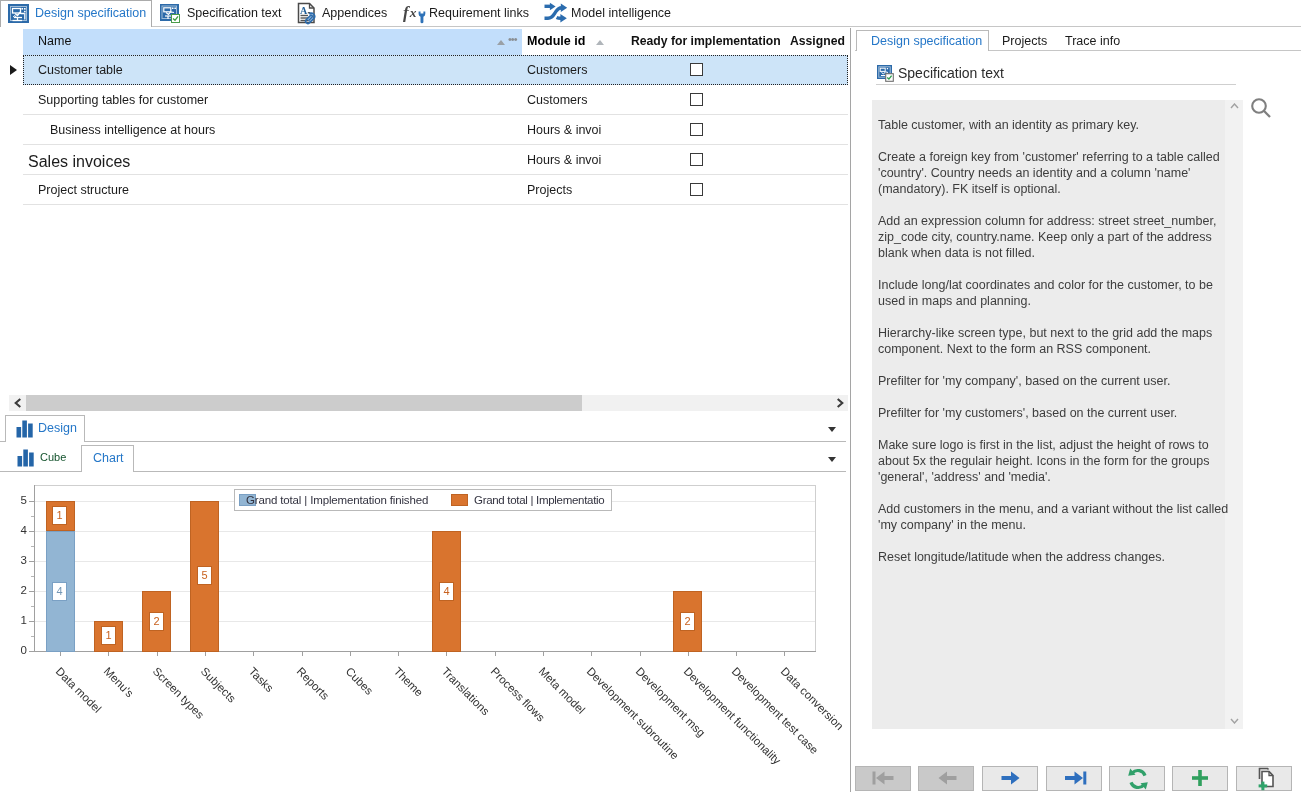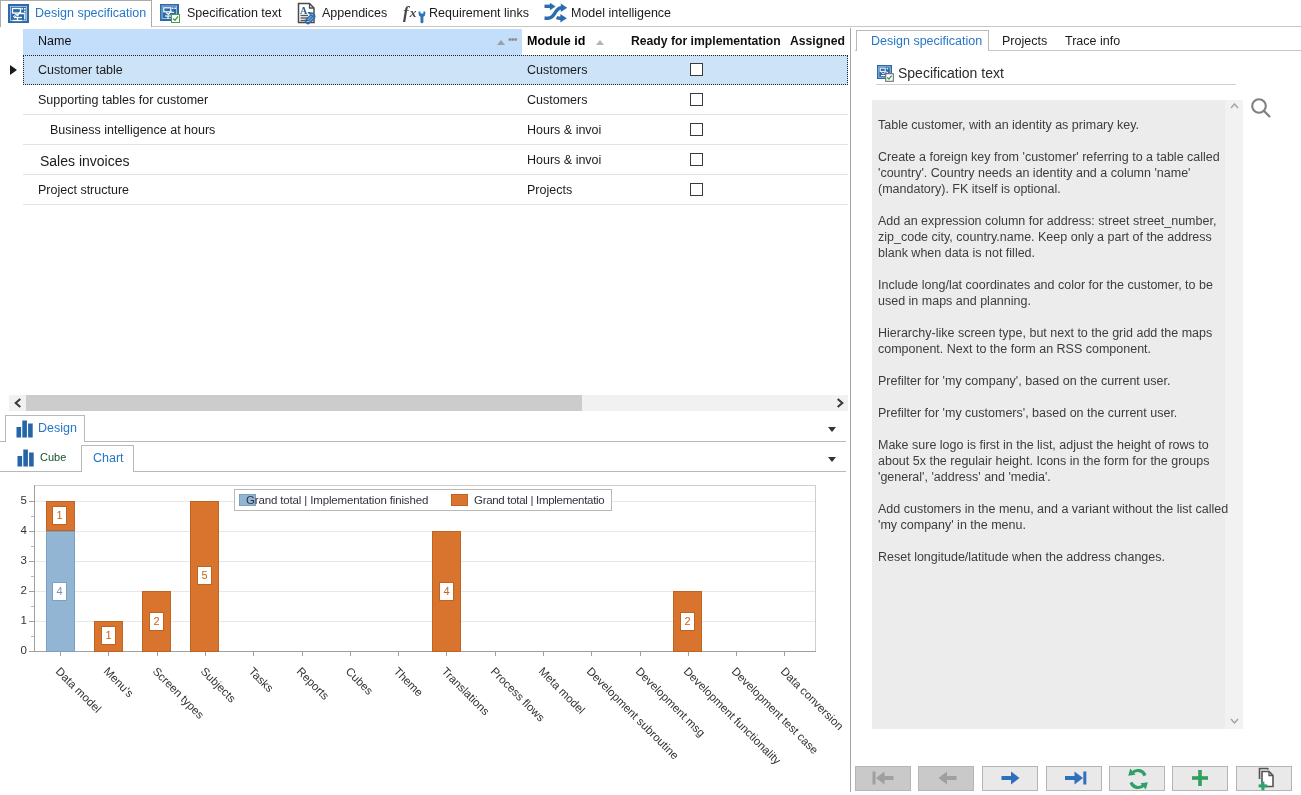"Sales invoices" div.abs { font-size: 14px -> 16px; left: 40px -> 28px }
